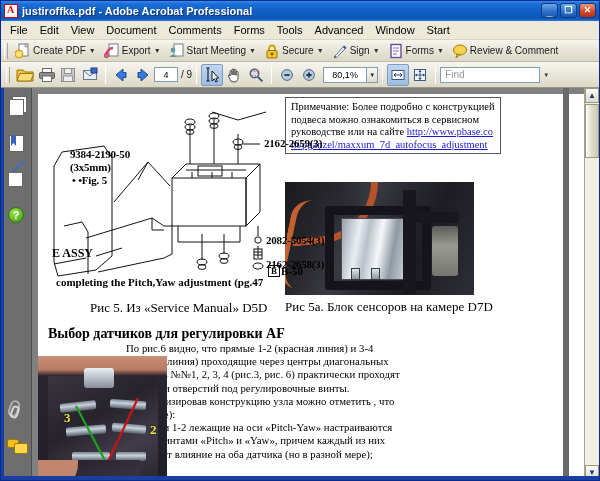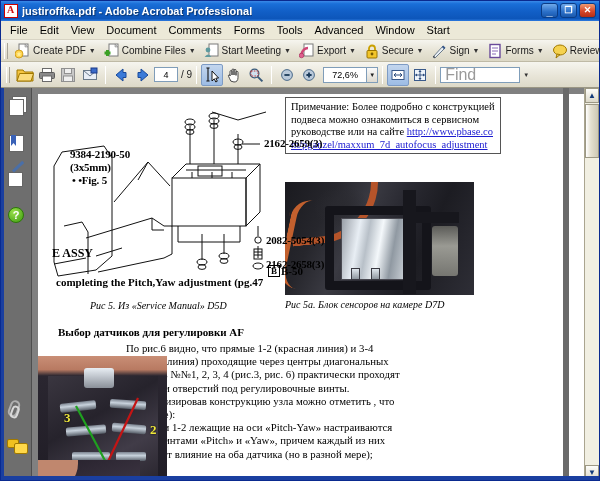"Combine Files" div.tb-btn { html: <div> <span> <svg> <rect></rect> <path></path> <path></path> </svg> </span> <span>Combine Files</span> <span>▼</span> </div> -> none }
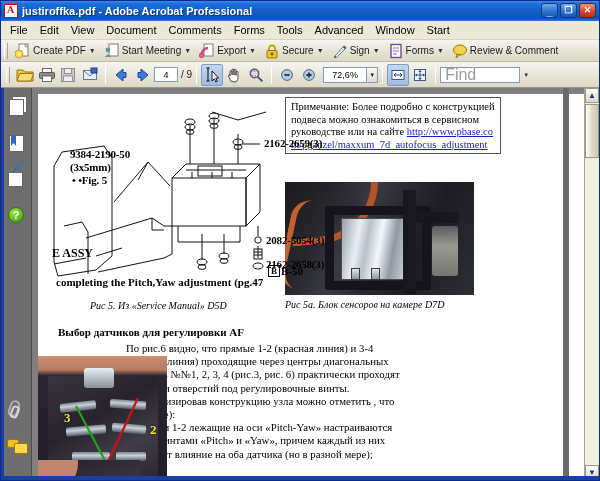"Start Meeting" div.tb-btn { order: before "Export" -> after "Export" }
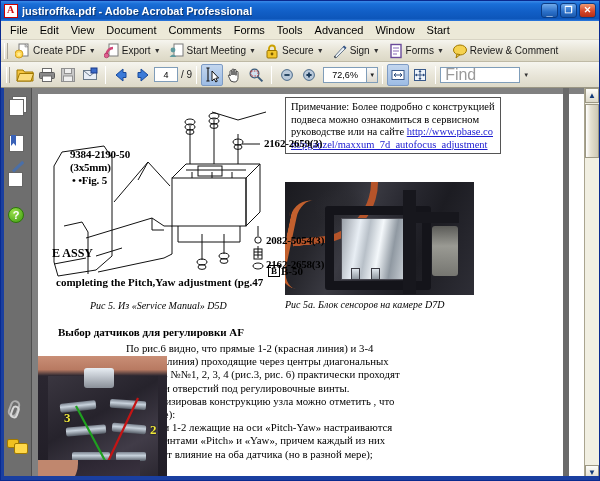"72,6%" div.zoombox { text: 72,6% -> 80,1% }
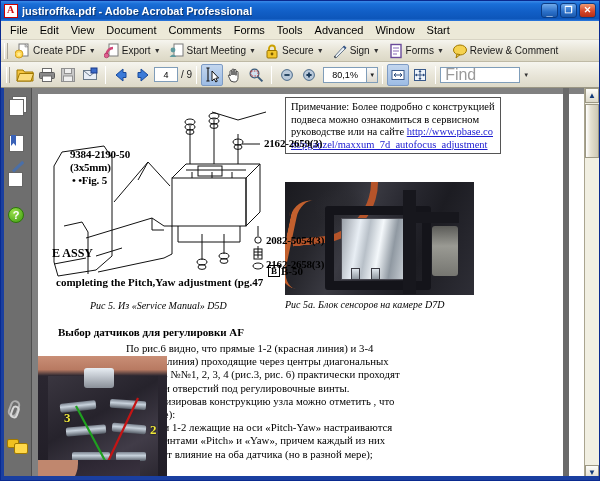"Find" .findbox { font-size: 16px -> 10px; width: 80px -> 100px }
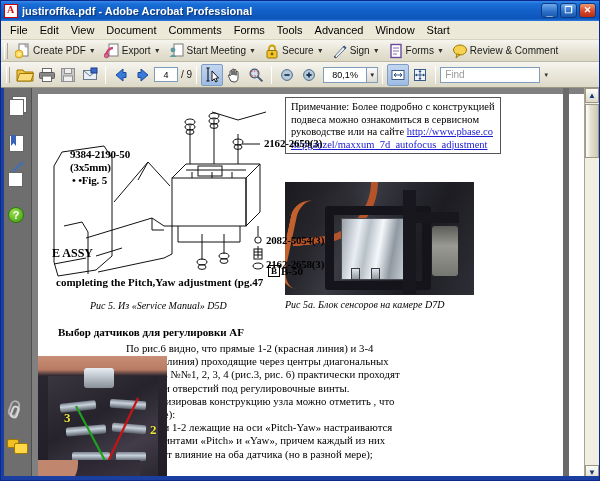"Рис 5. Из «Service Manual»" .cap { font-size: 10px -> 13px; font-style: italic -> none }
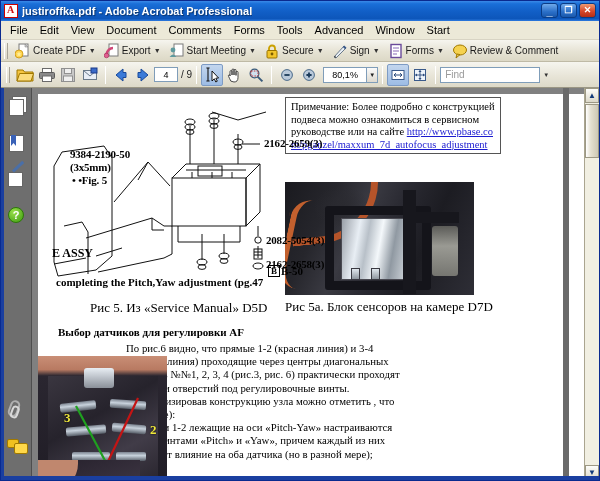"Выбор датчиков для регулировки AF" .sect-h { font-size: 11px -> 14px; left: 20px -> 10px }
